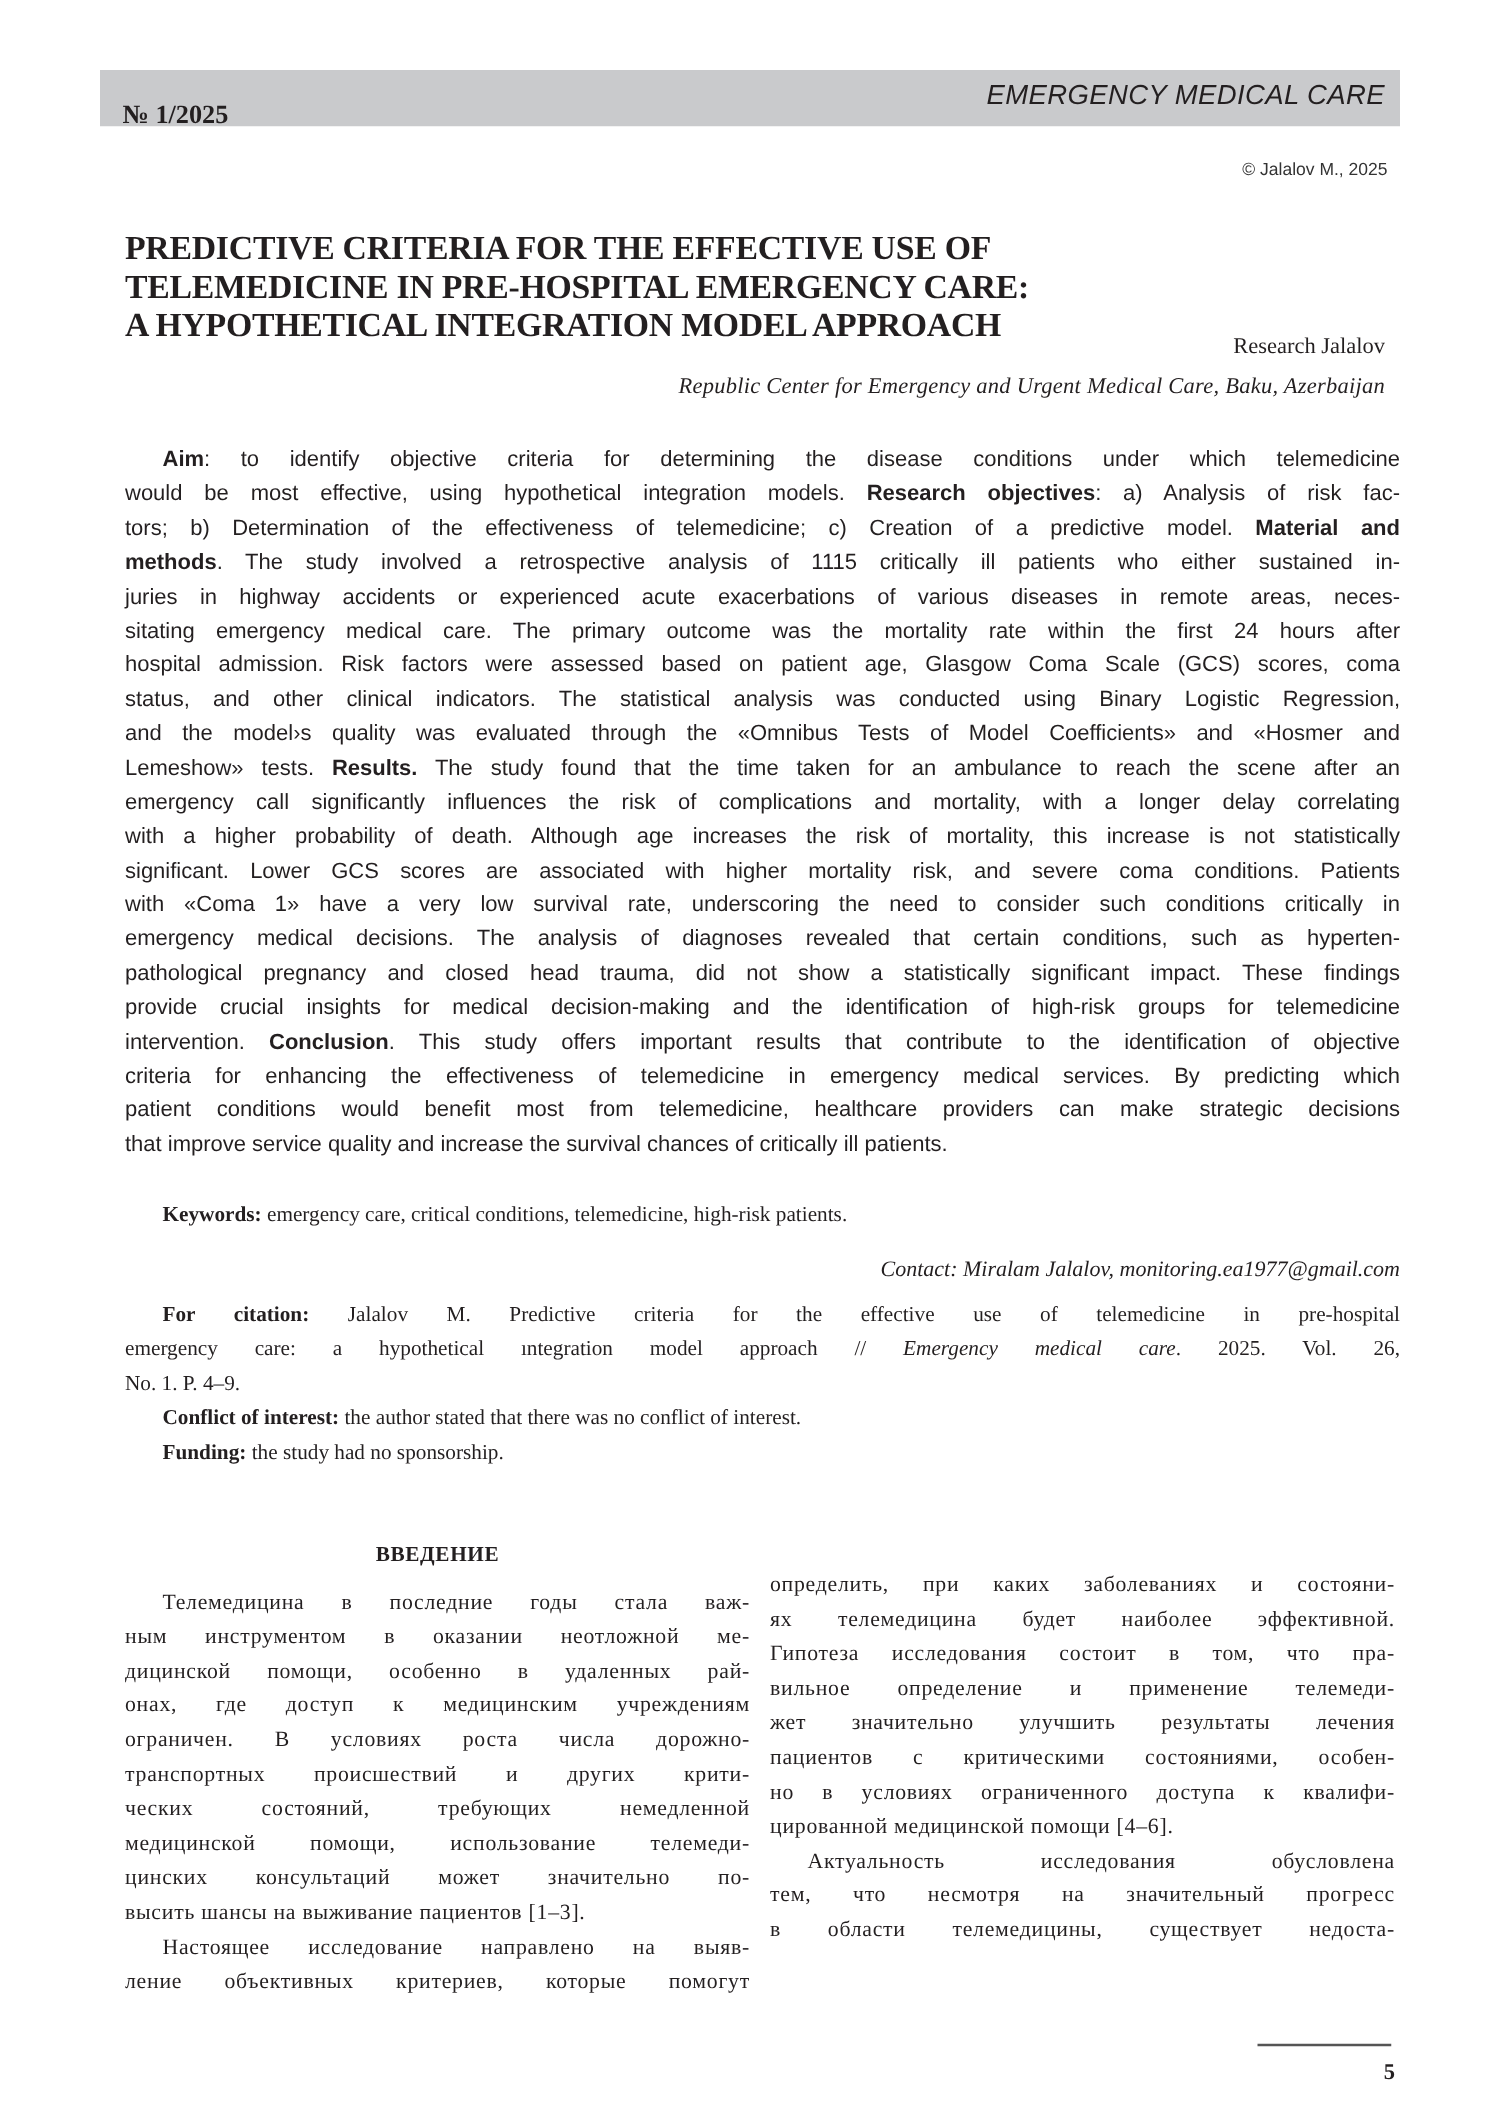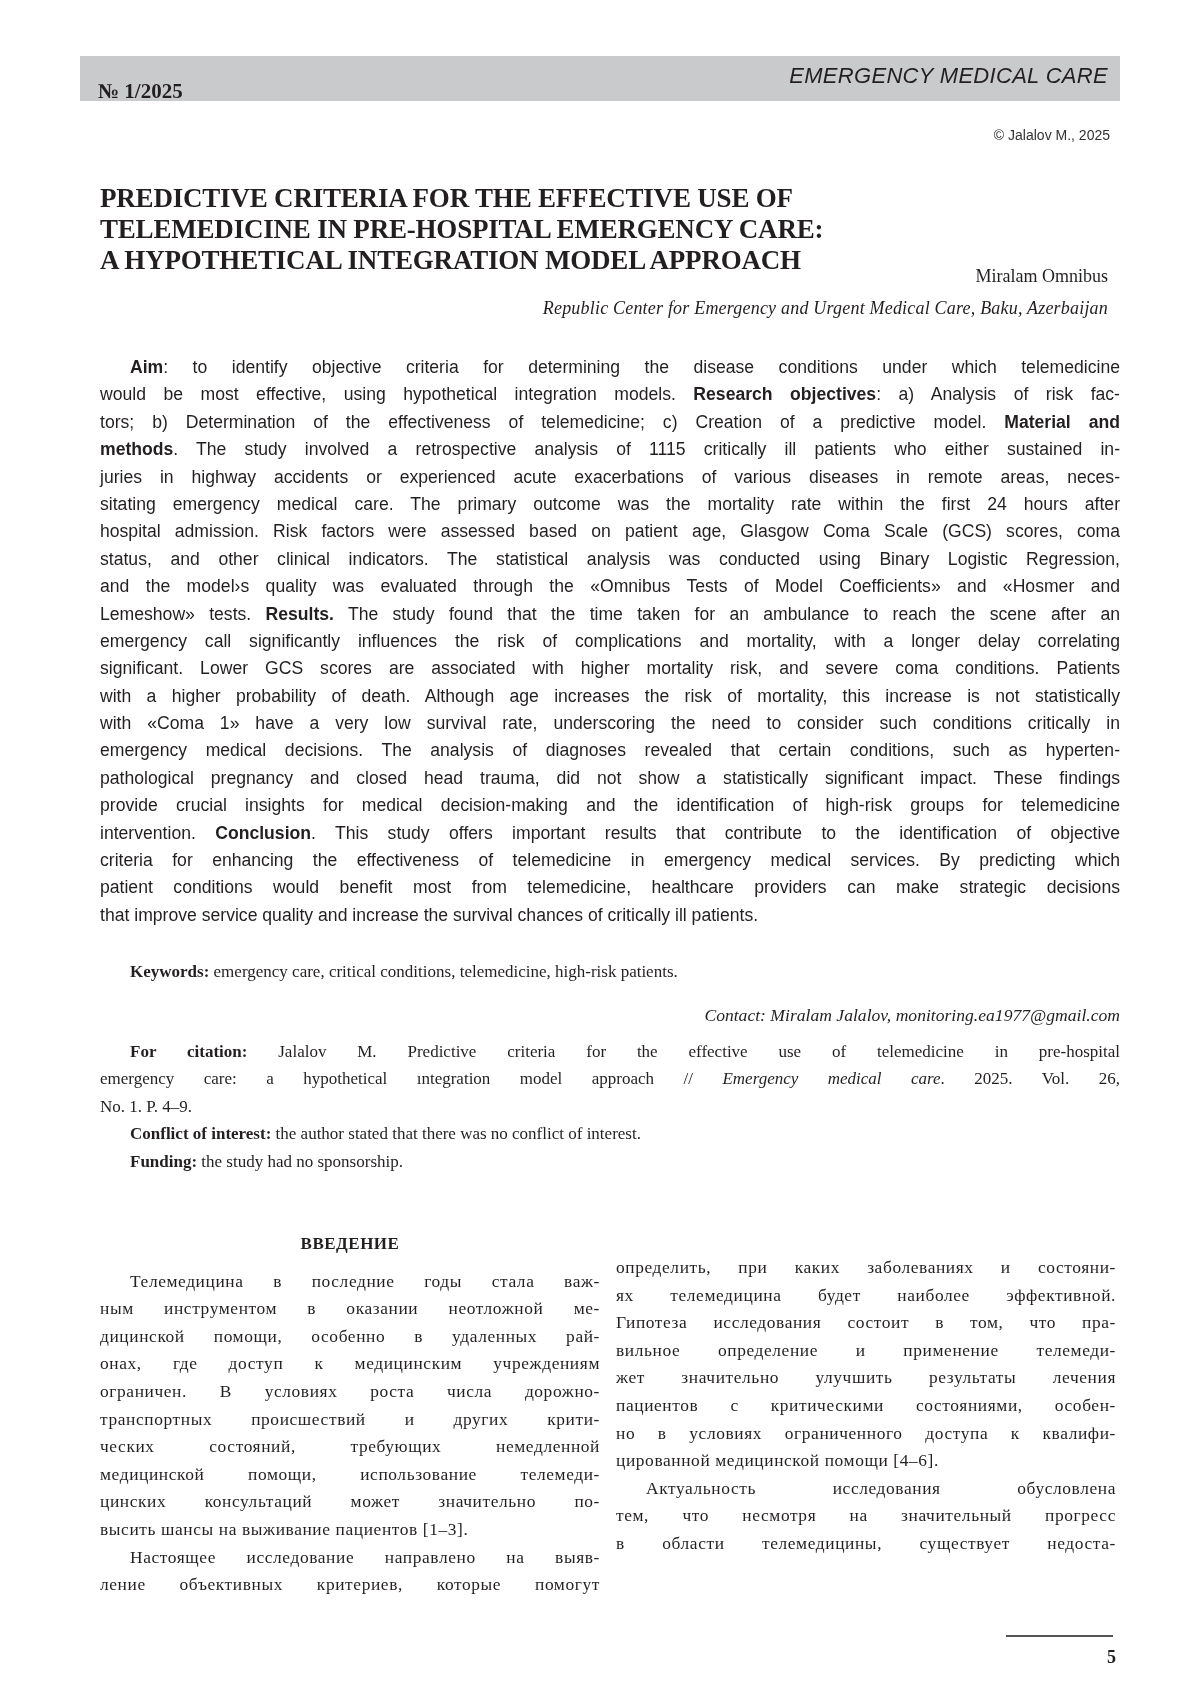"Miralam Omnibus" div.author { text: Miralam Omnibus -> Research Jalalov }
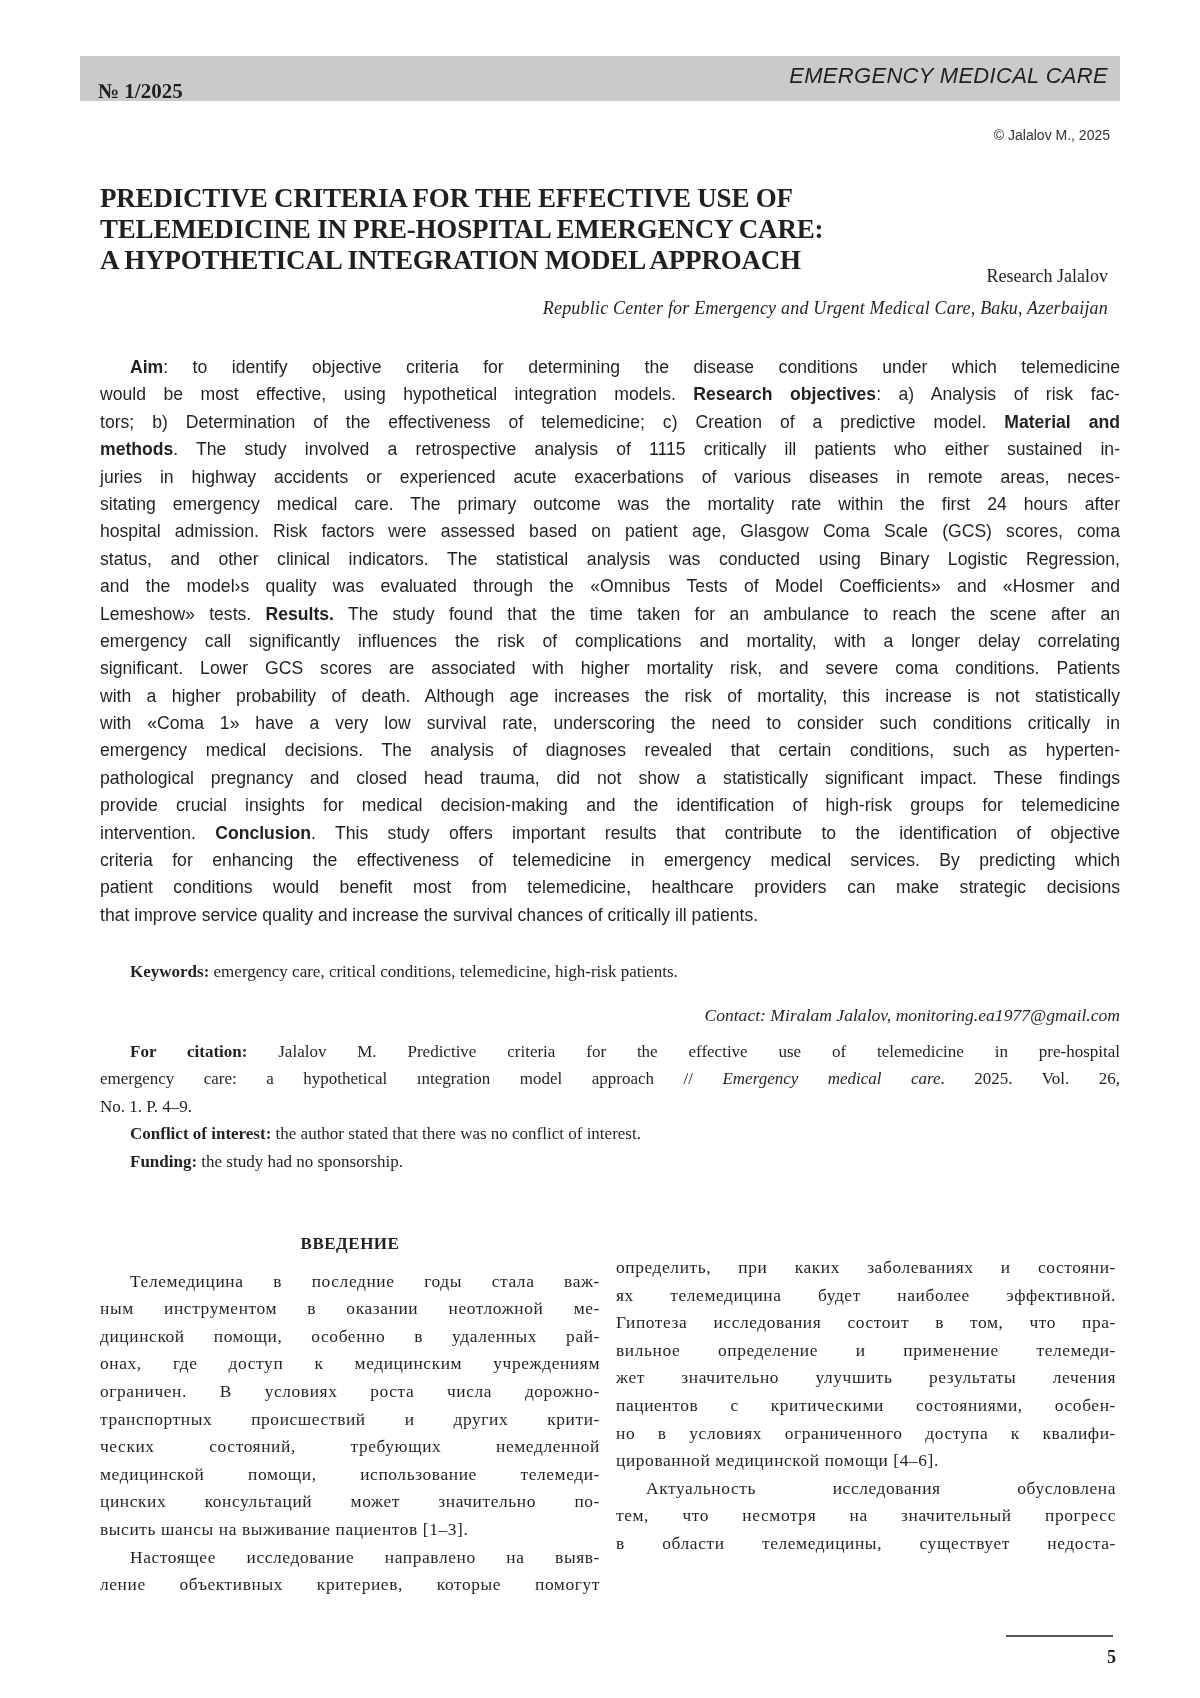"significant. Lower GCS scores are" div.line { order: before "with a higher probability of" -> after "with a higher probability of" }
